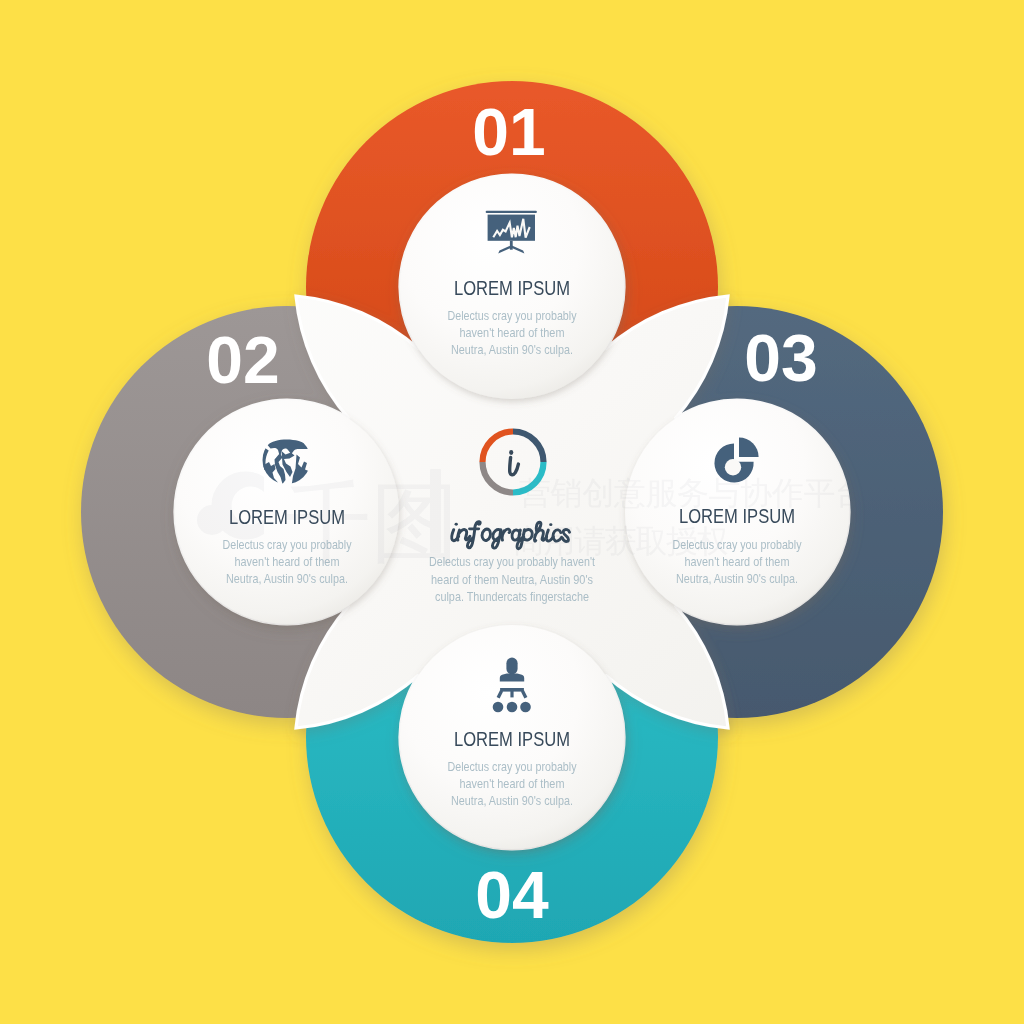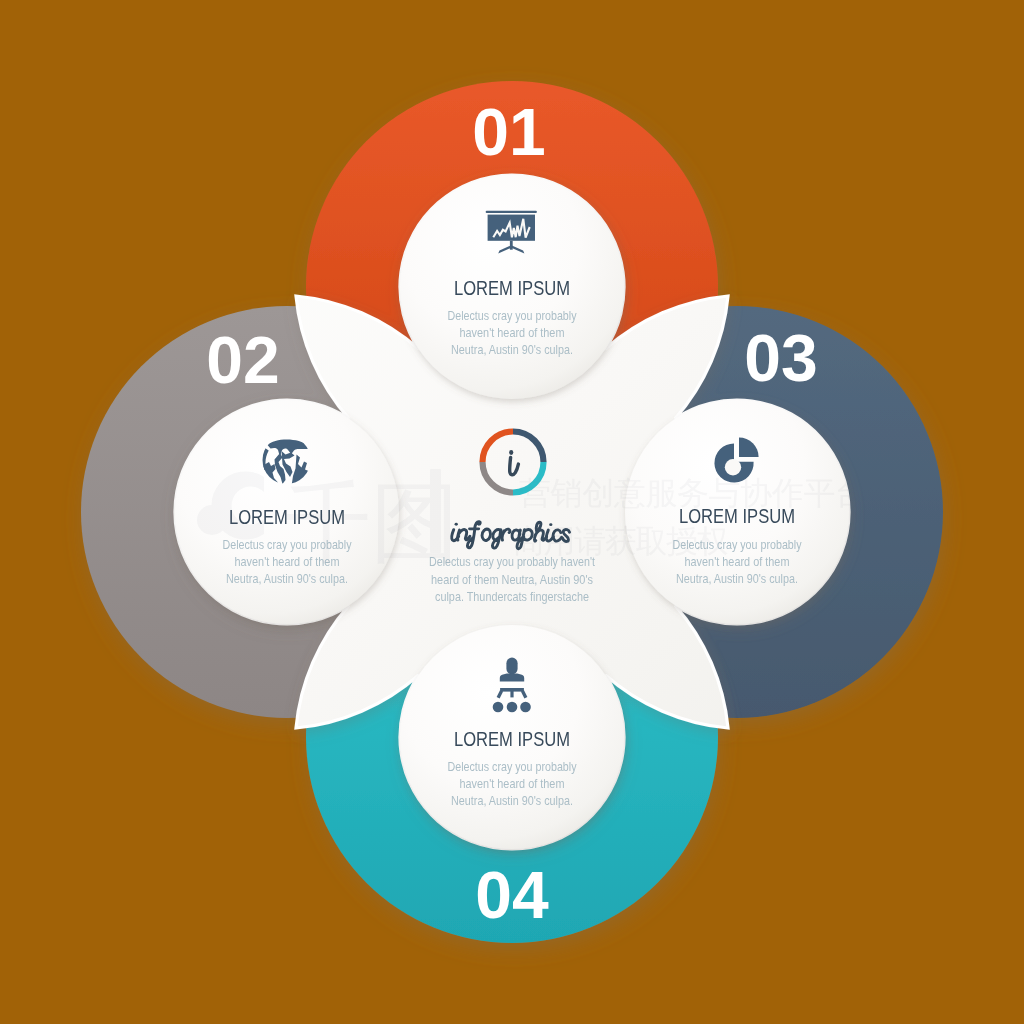"01" #stage { background: #a16207 -> #fde047 }
